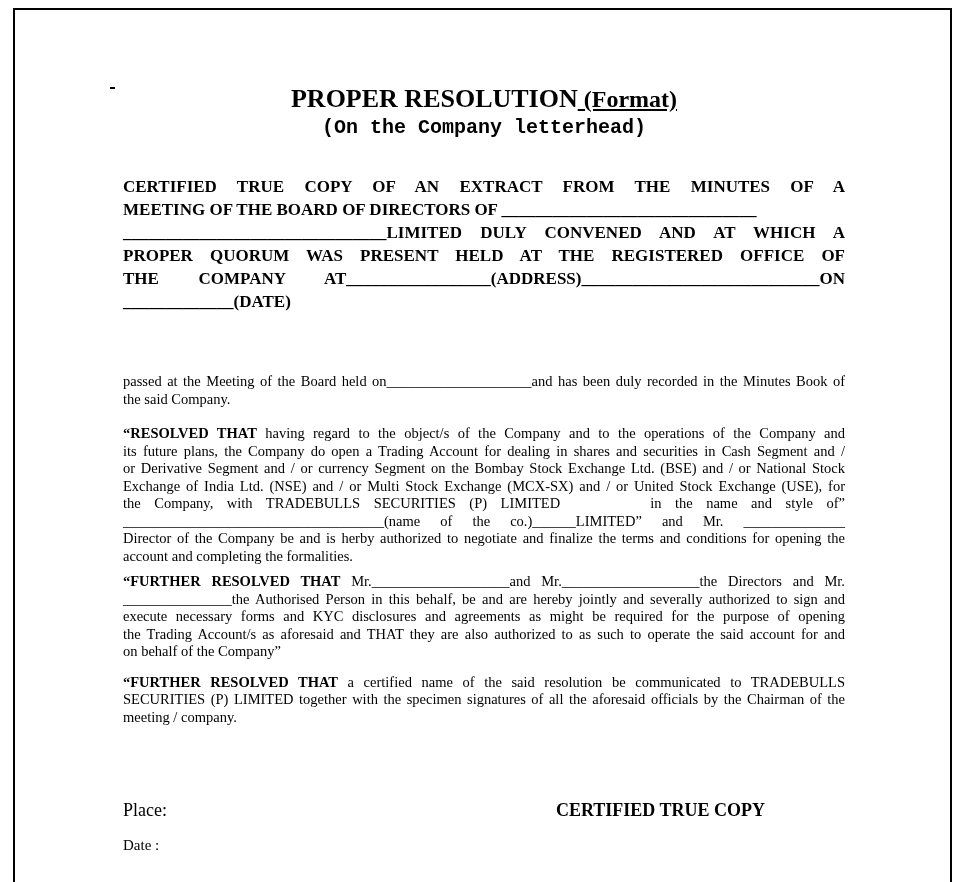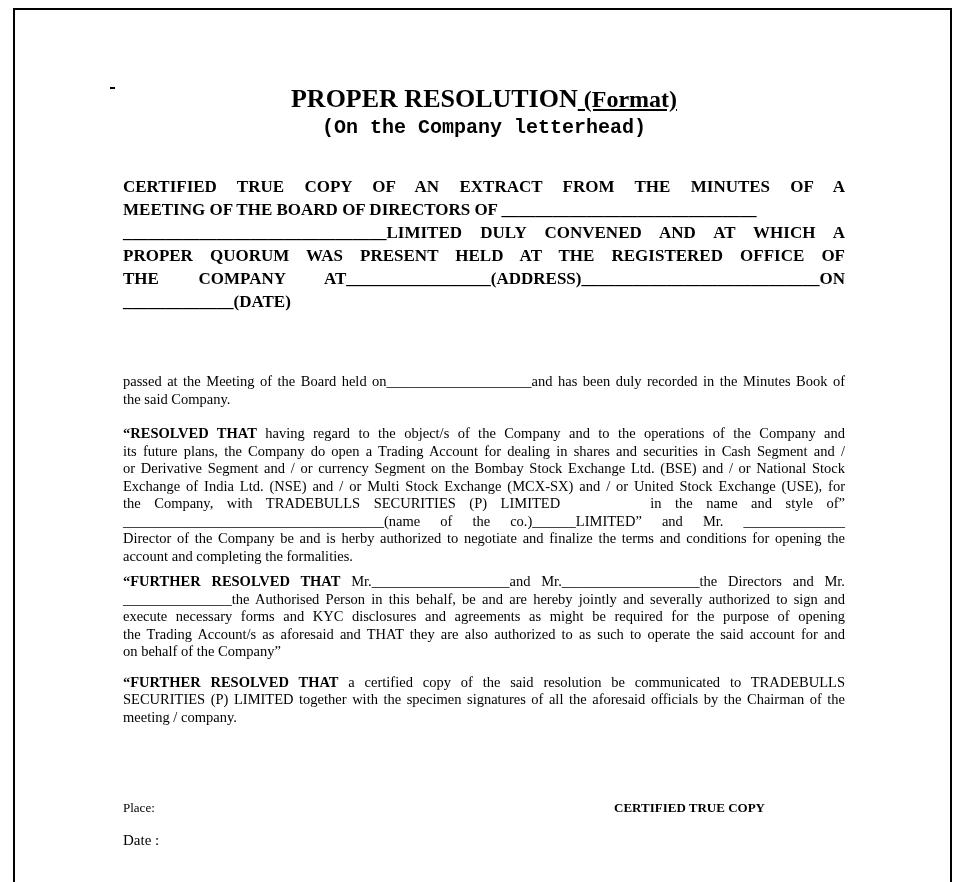"a certified copy of the" span { text: copy -> name }
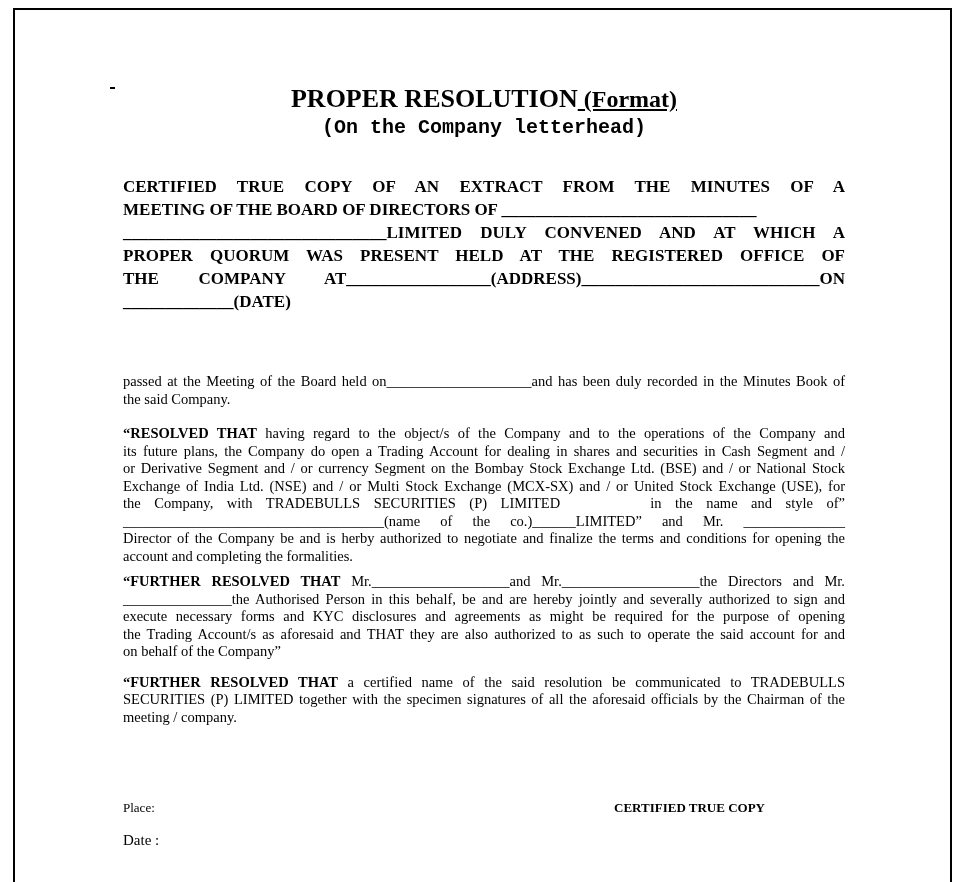"Place:" .footer-row { font-size: 13px -> 18px }
